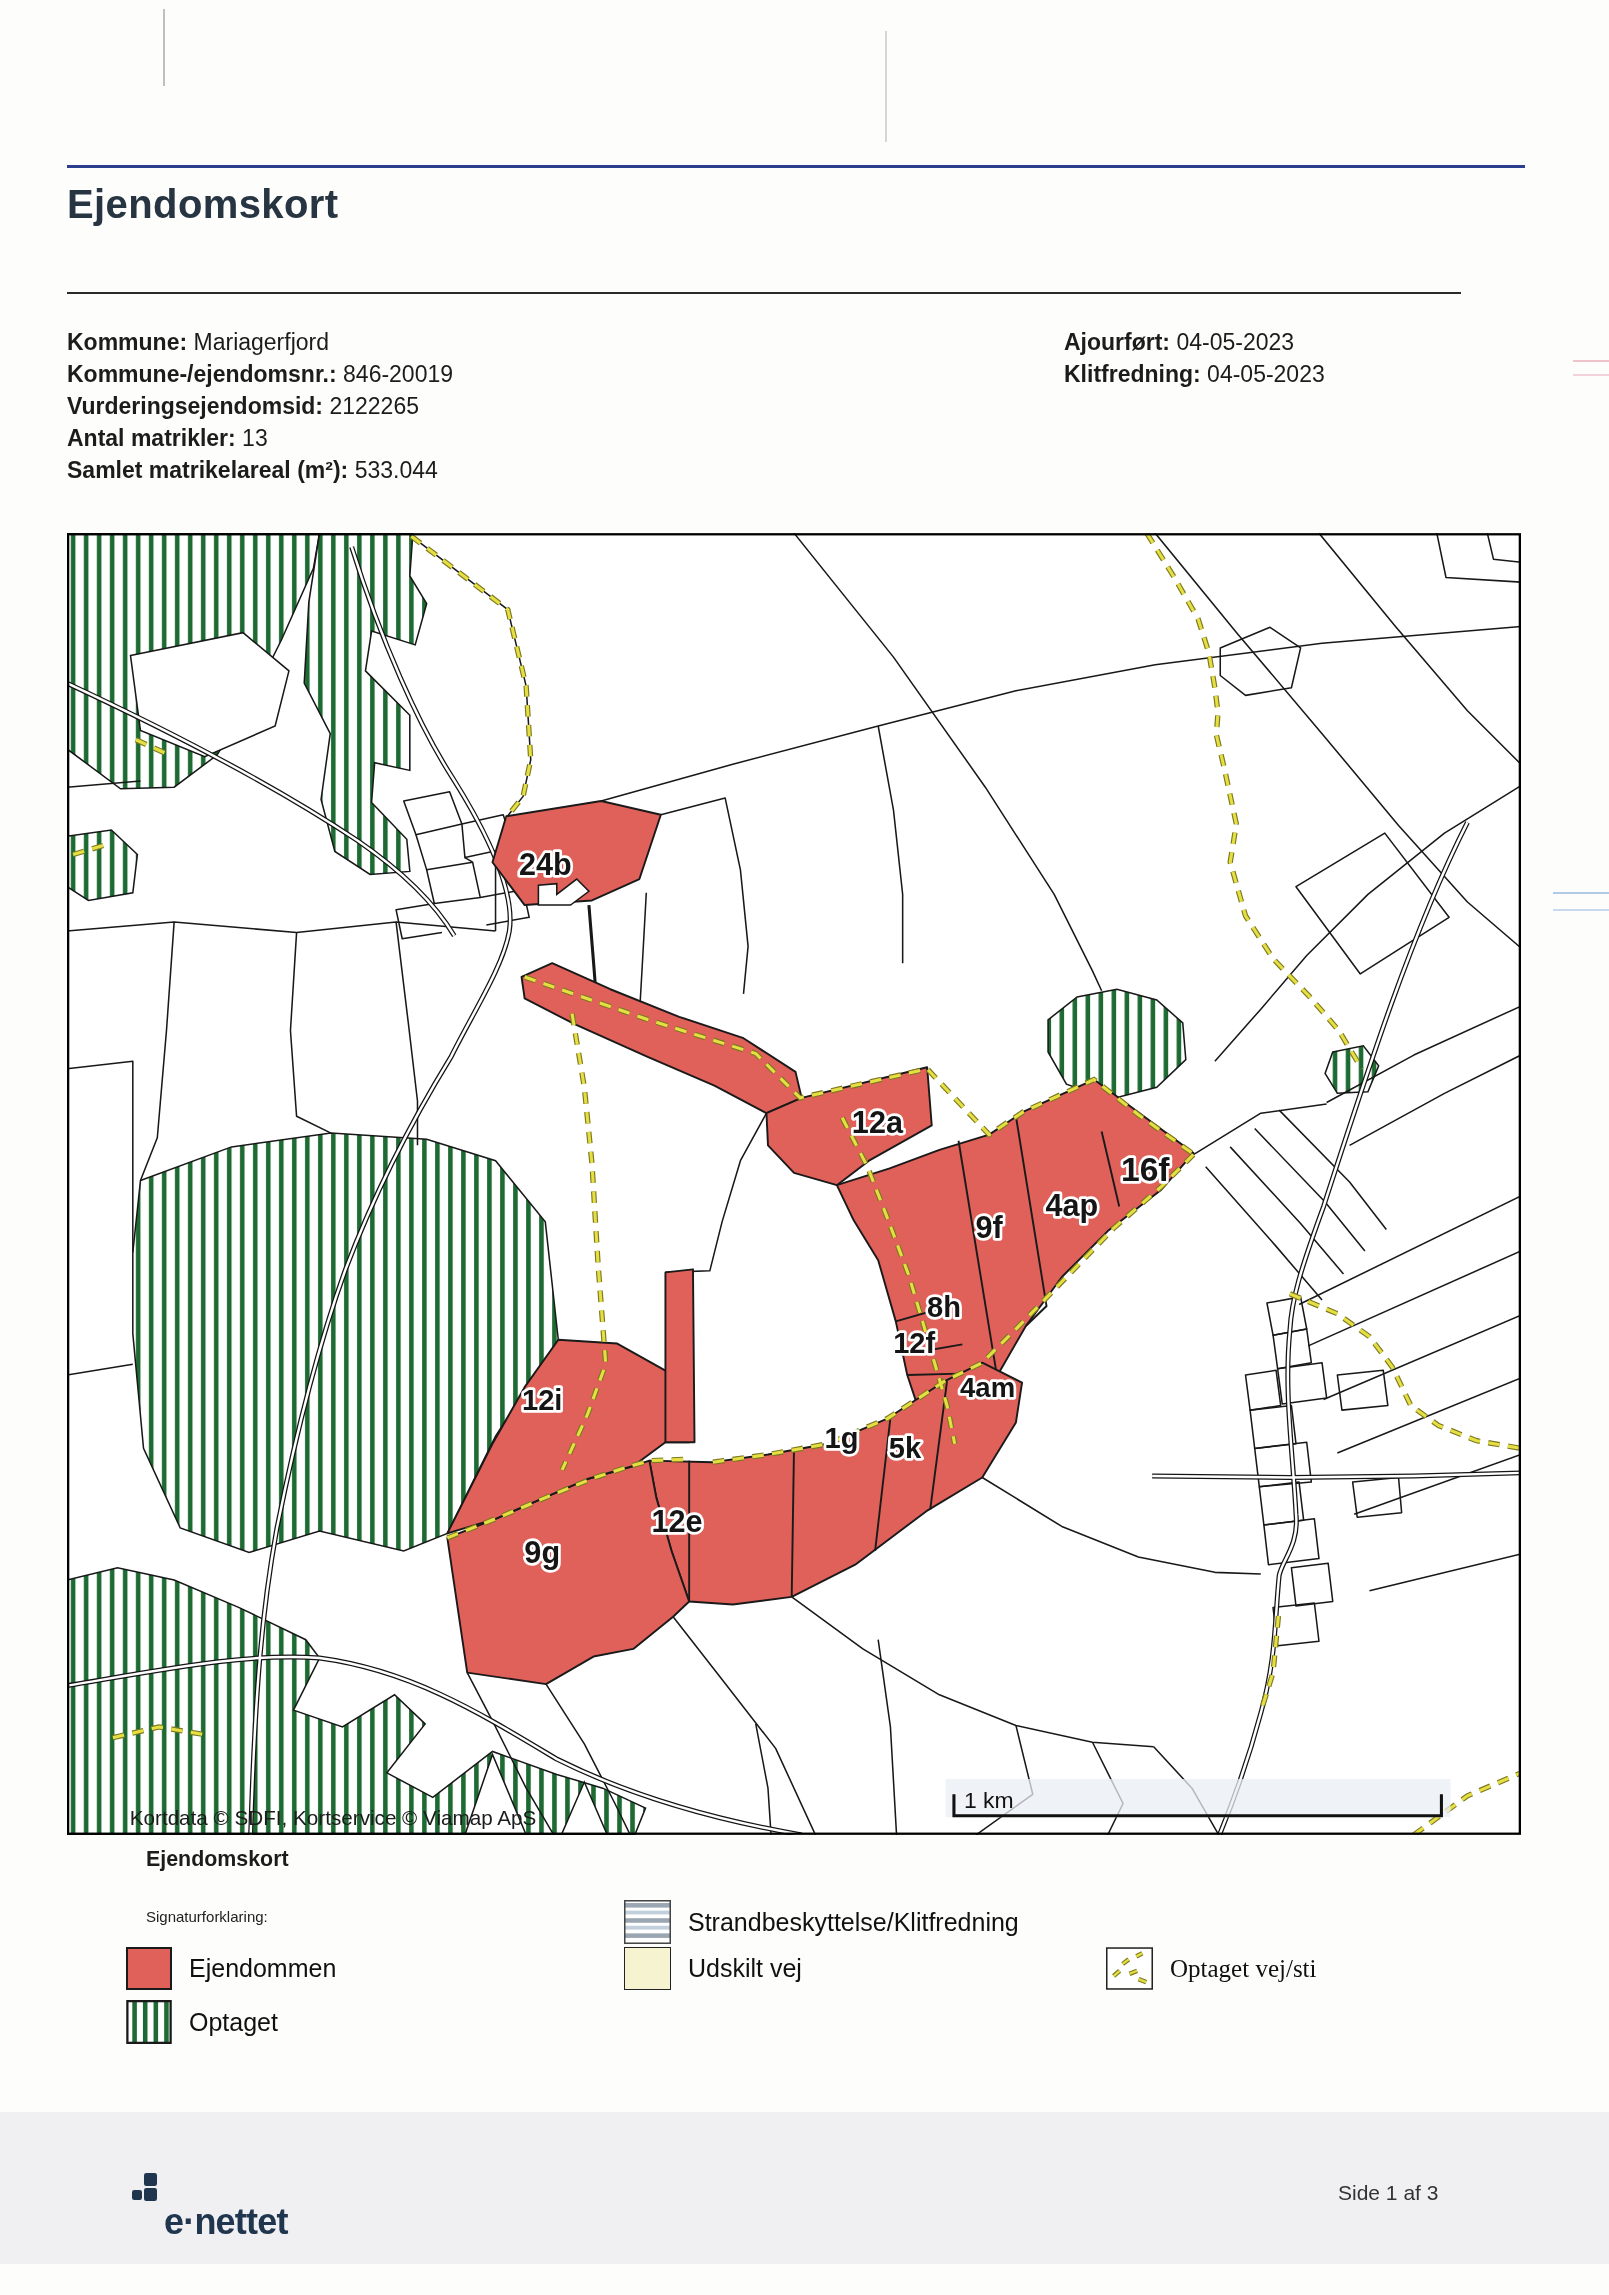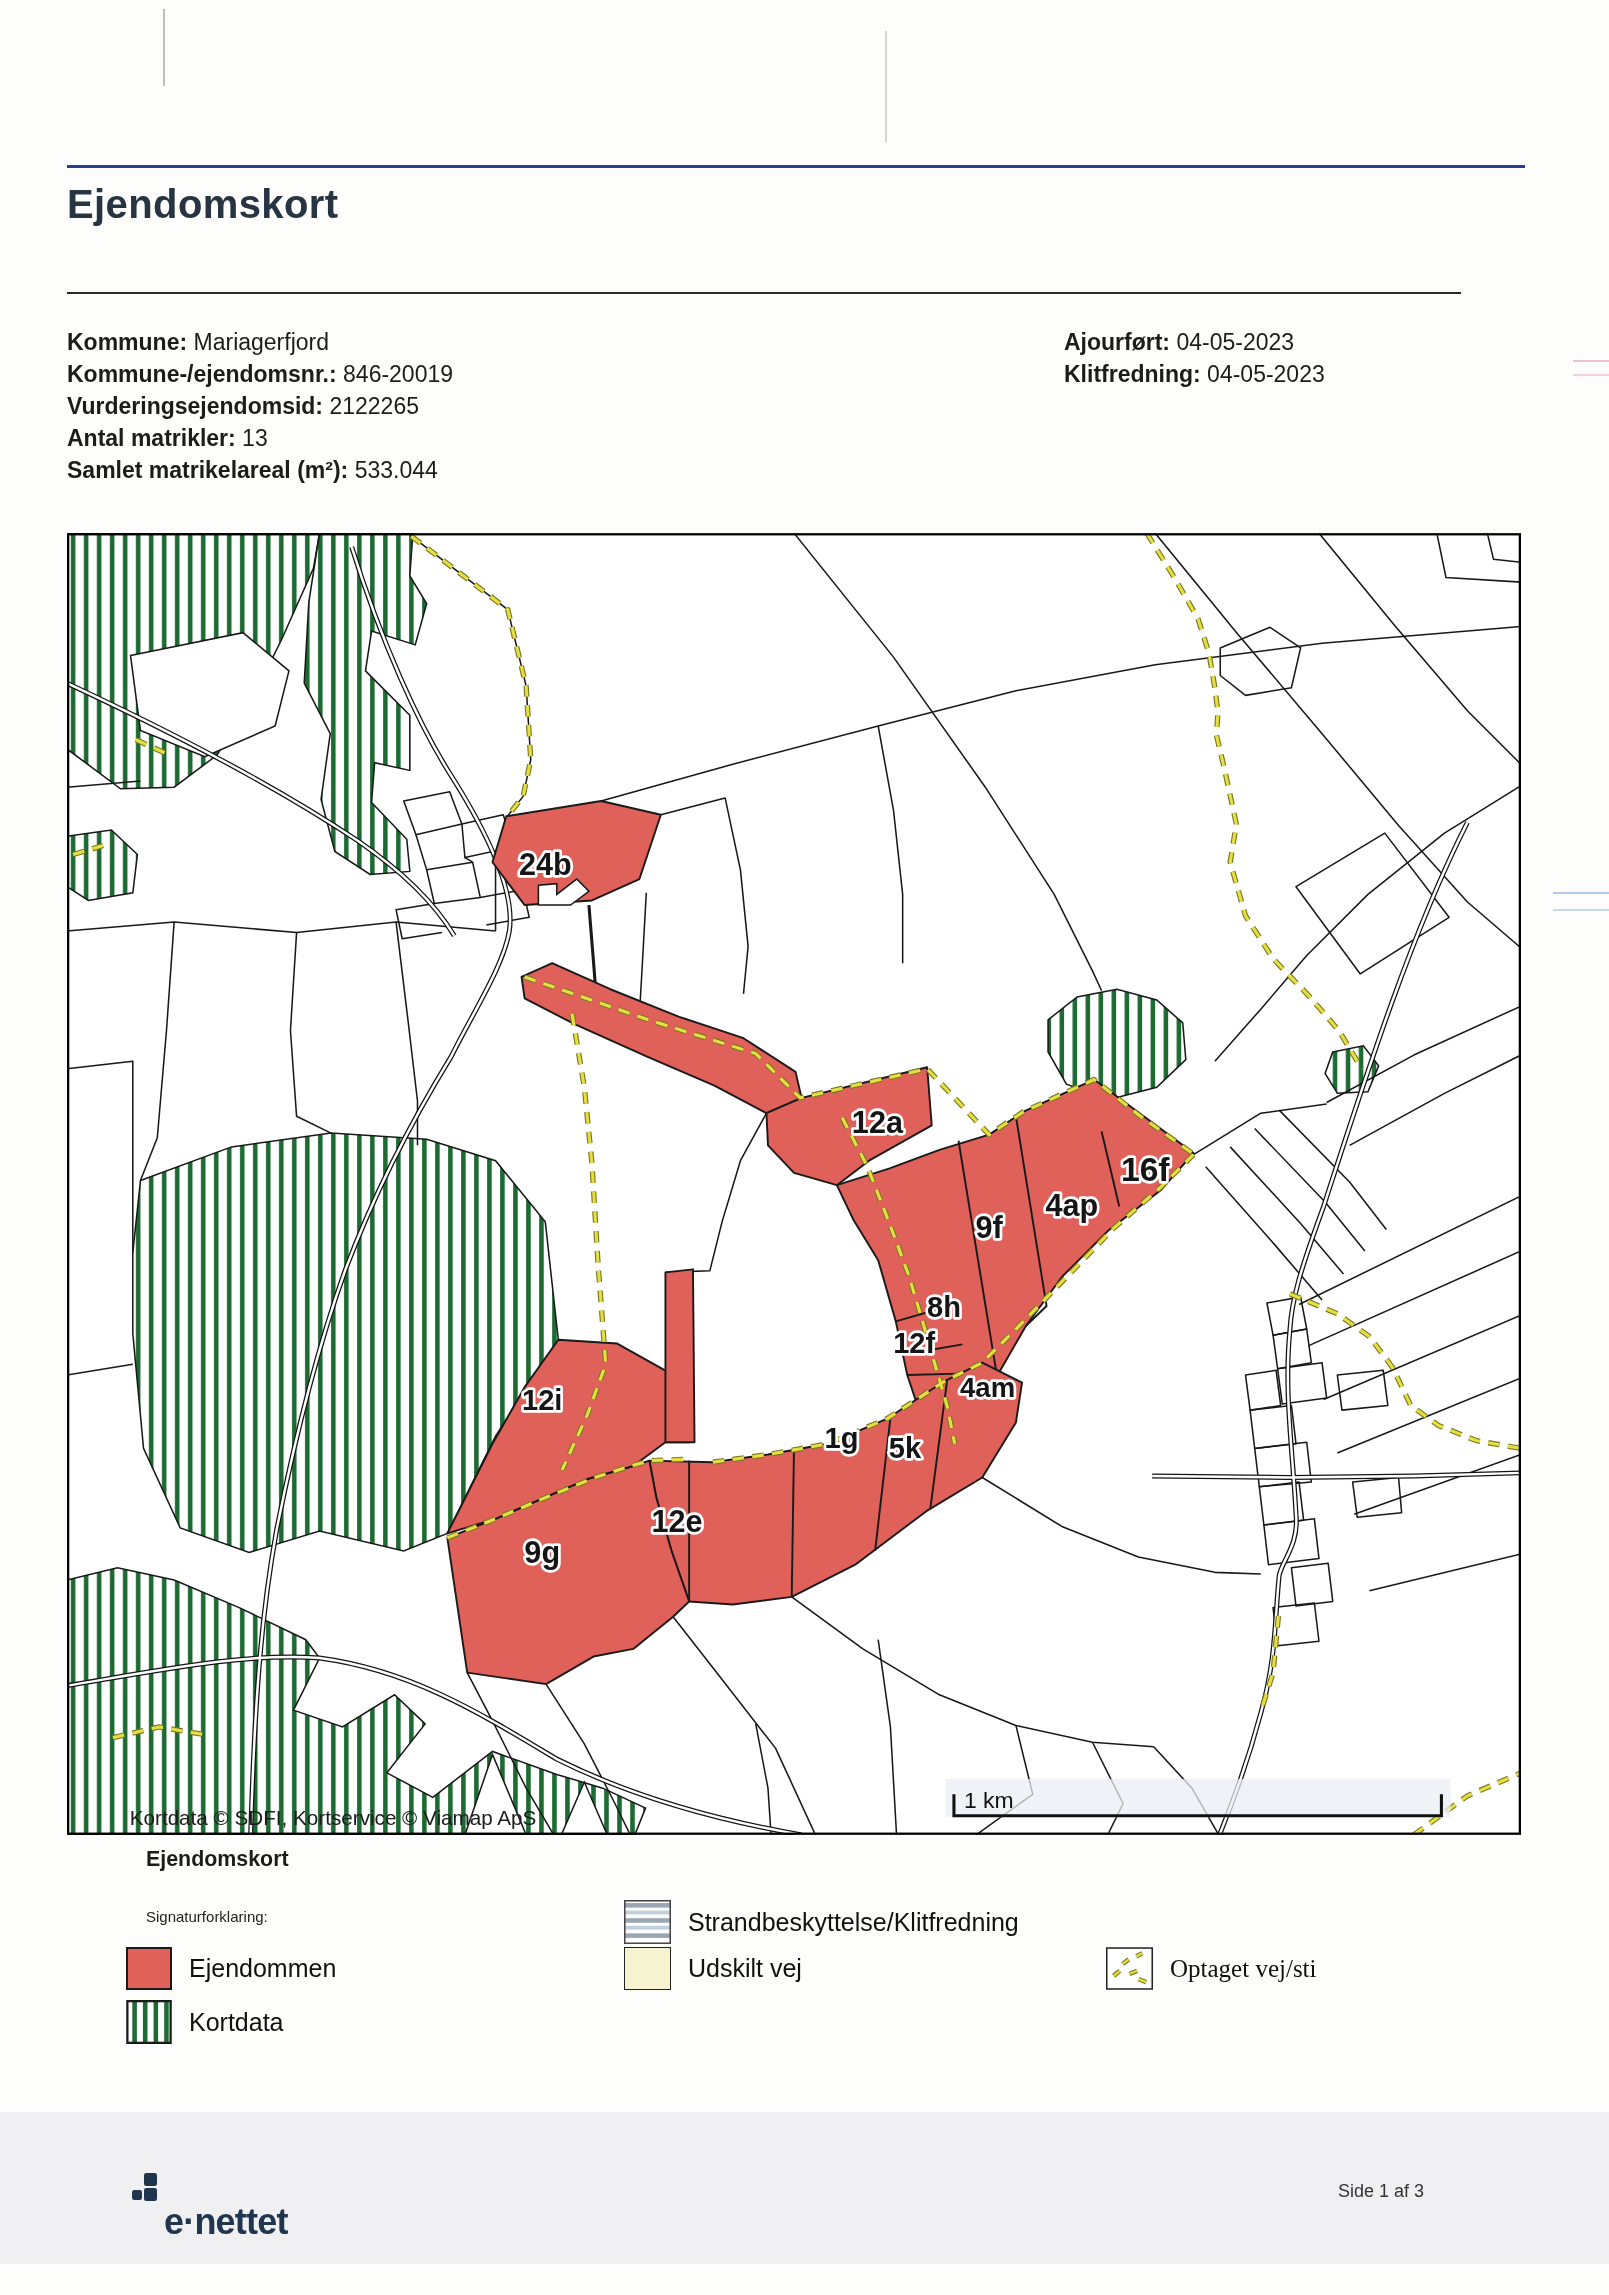"Kortdata" span.leg-label { text: Kortdata -> Optaget }
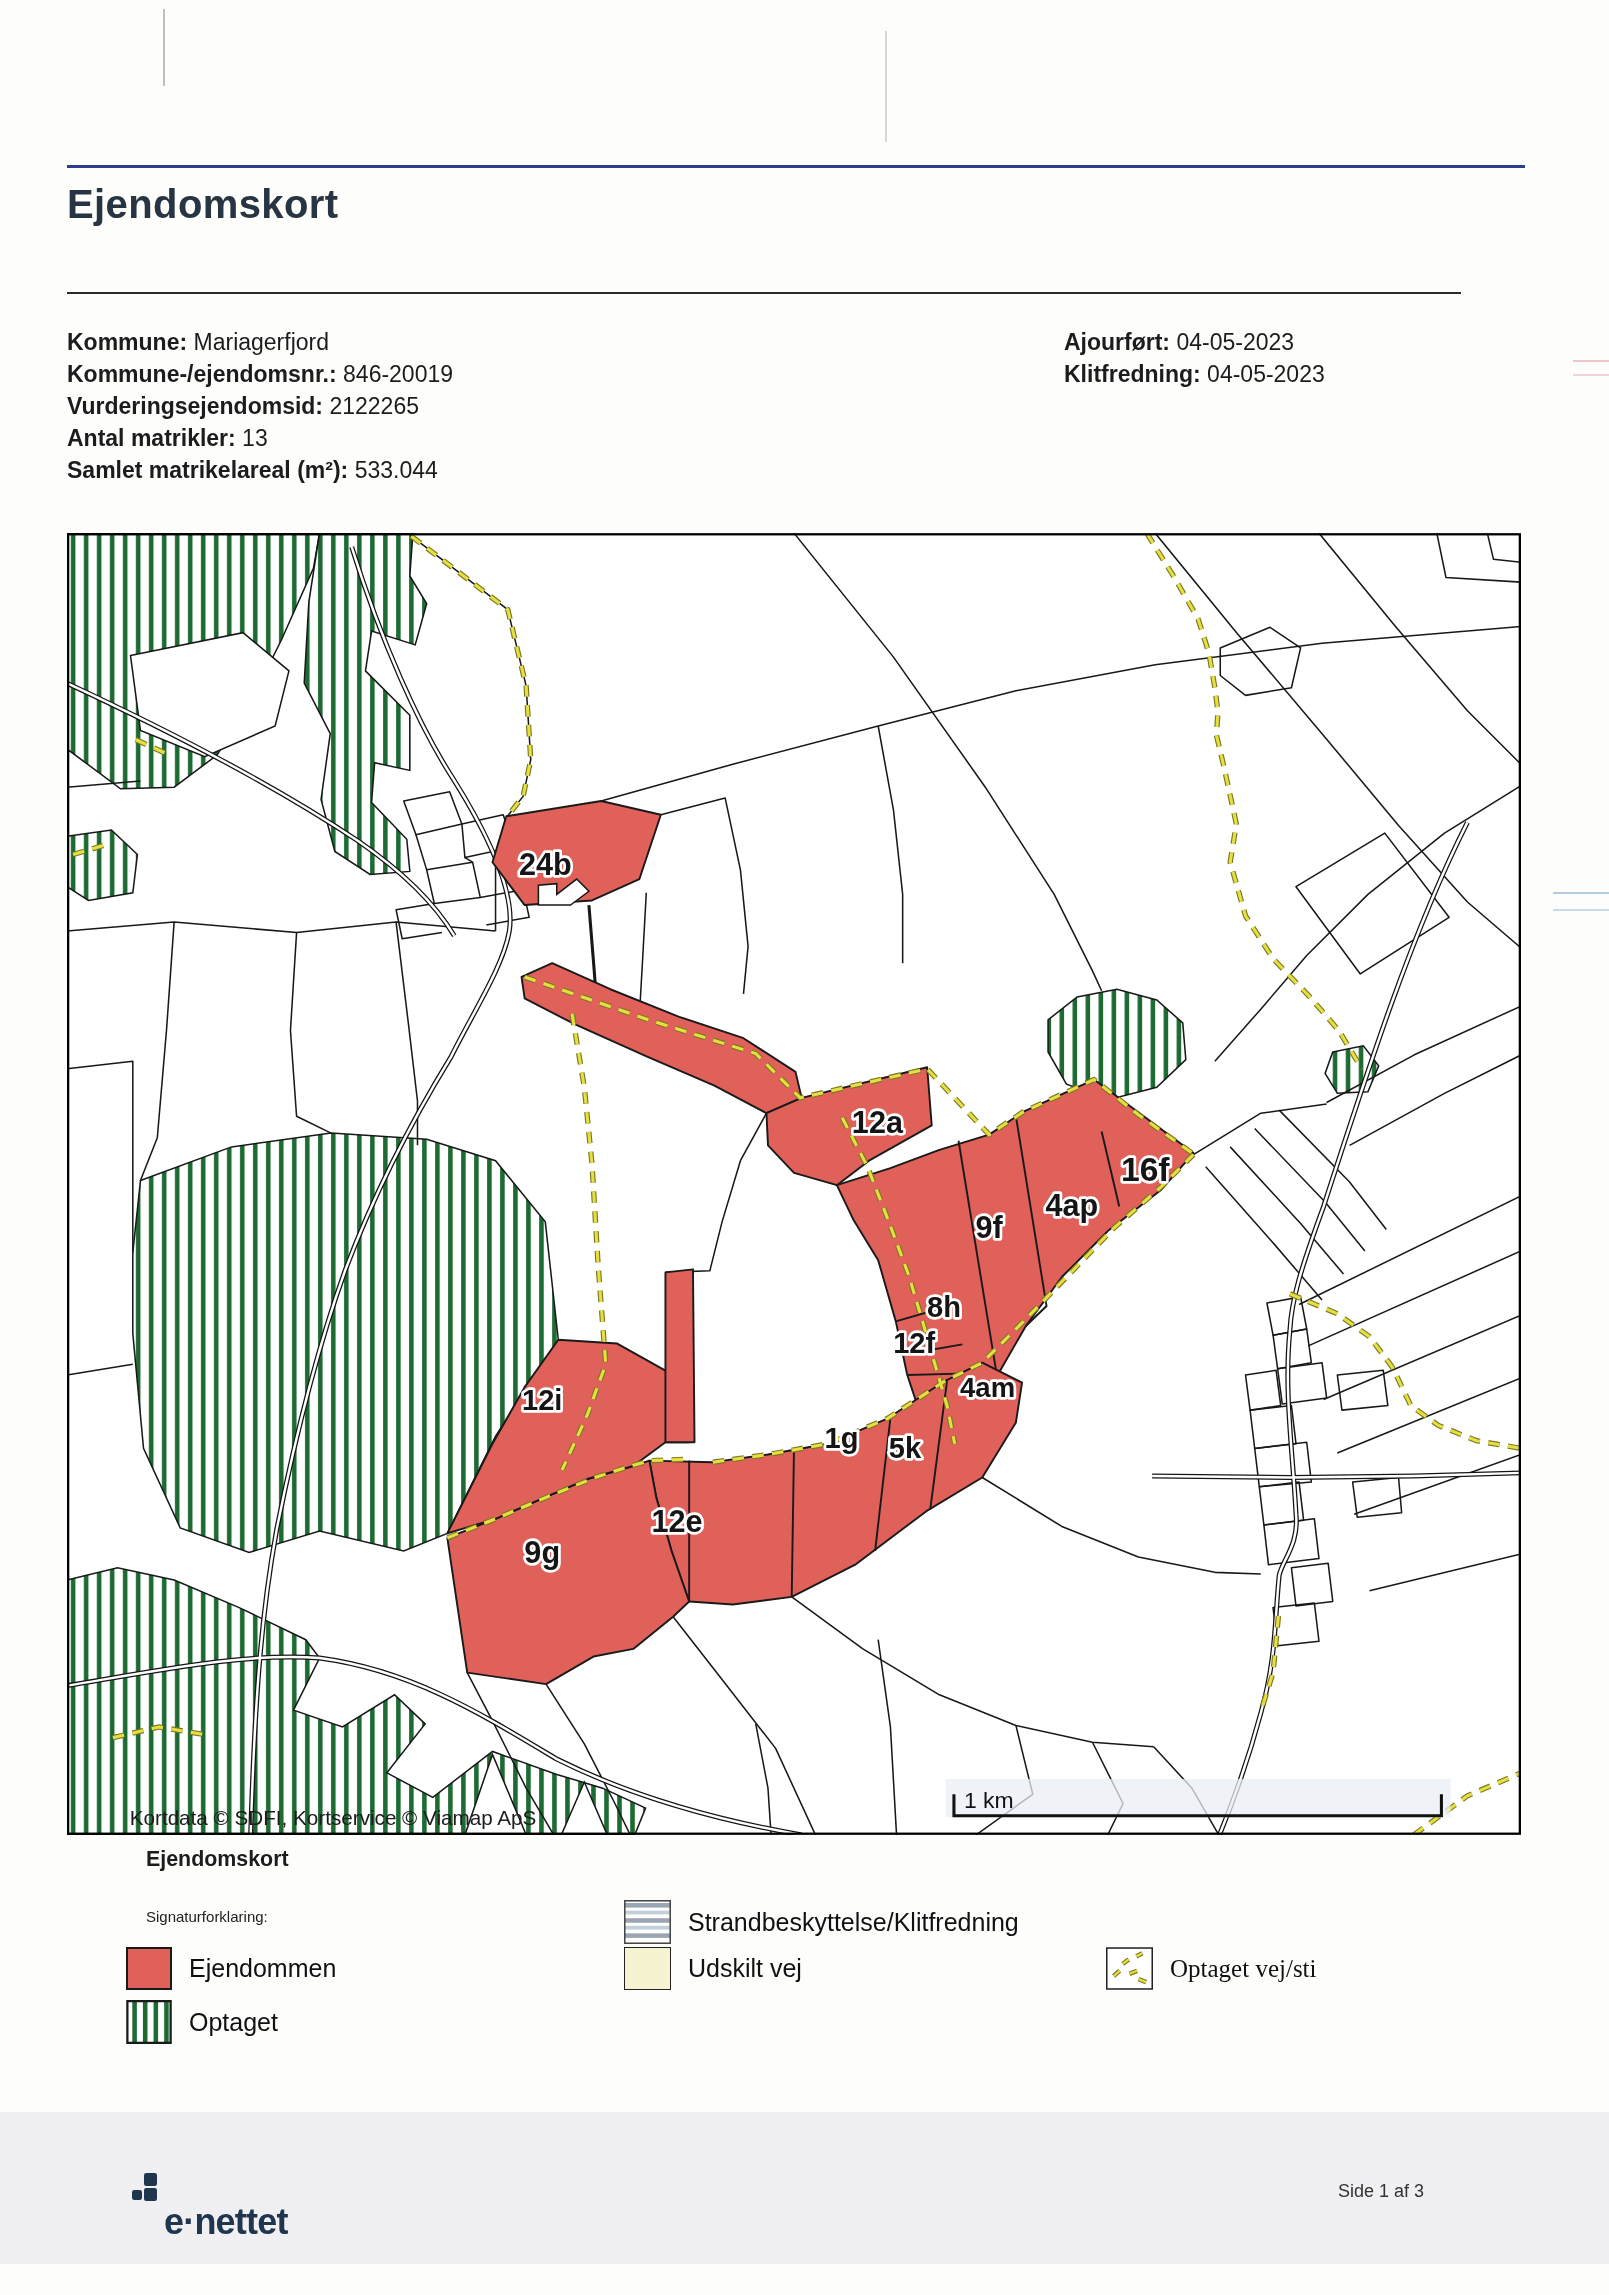"Side 1 af 3" #page-number { font-size: 18px -> 21px }
